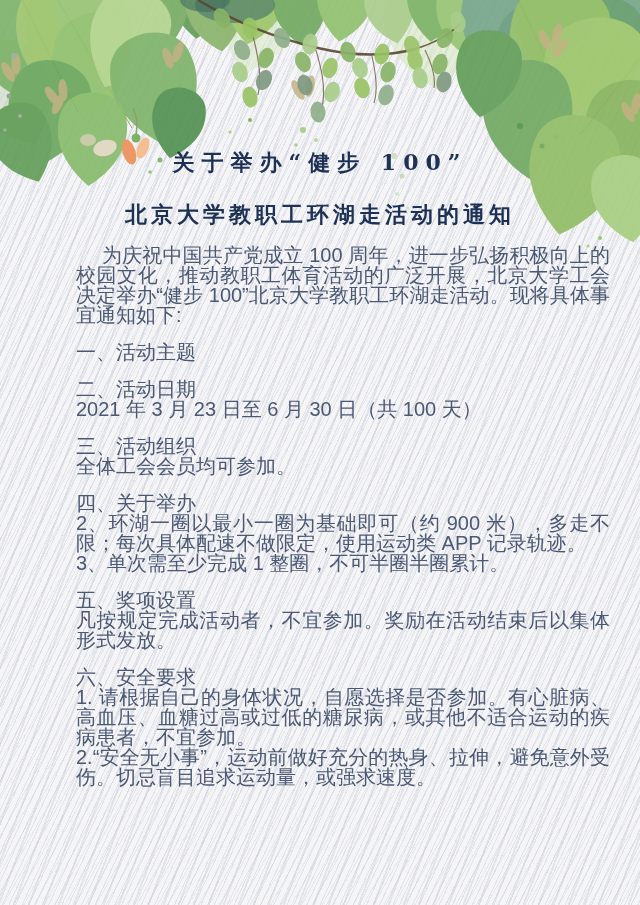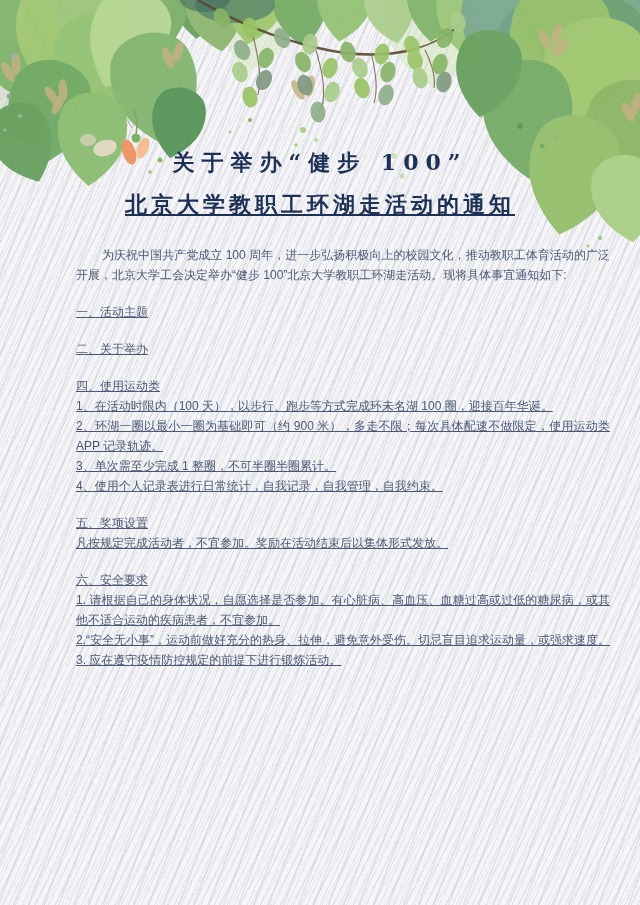"北京大学教职工环湖走活动的通知" .title2 { text-decoration: underline -> none; top: 190px -> 200px }
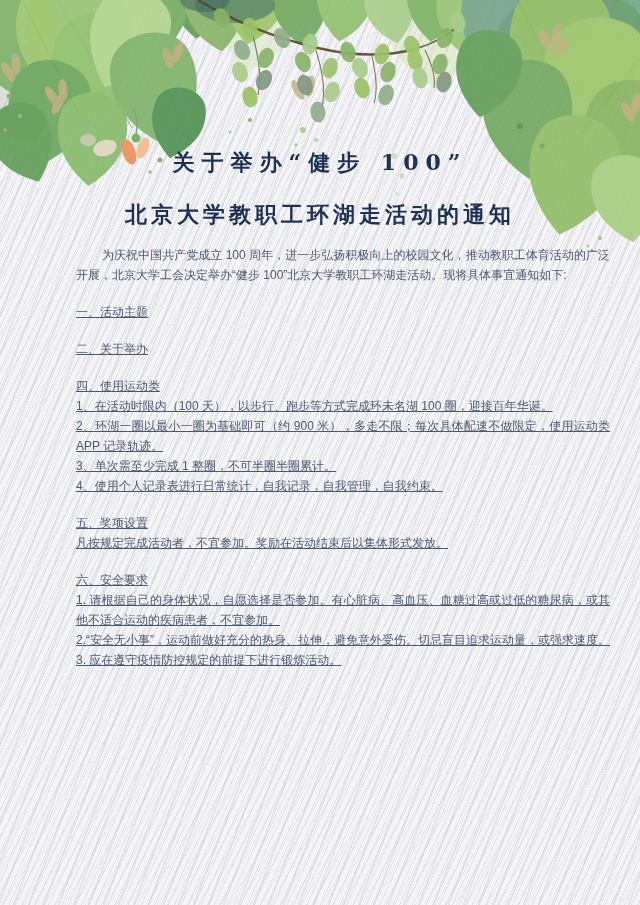"为庆祝中国共产党成立 100" .content { font-size: 12px -> 20px }
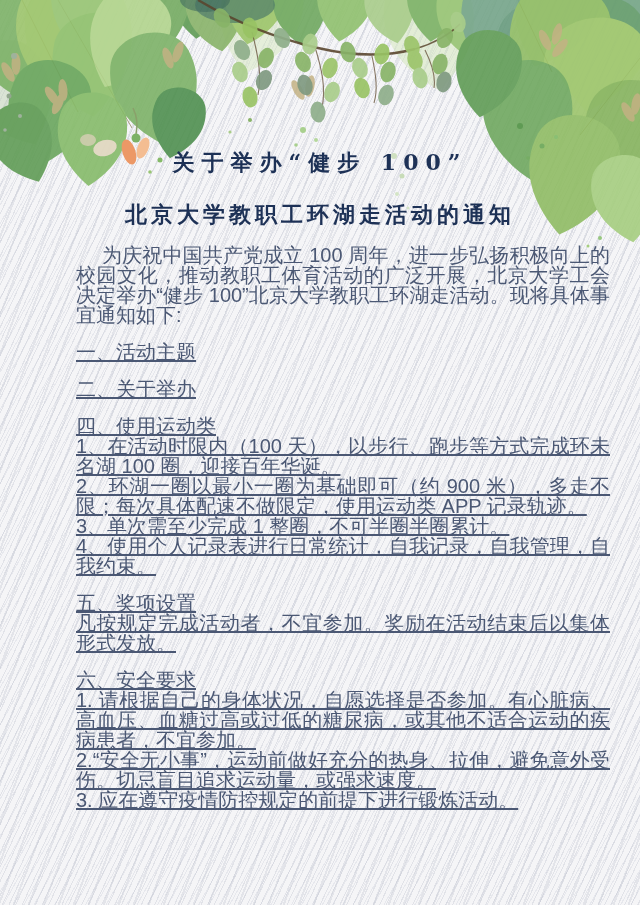"一、活动主题" .section { text-decoration: underline -> none }
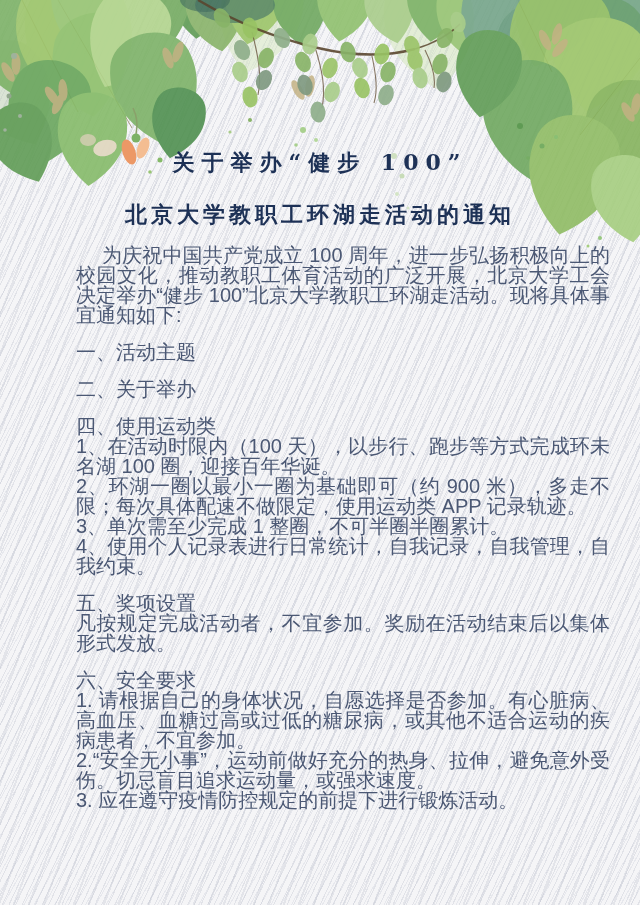"二、关于举办" div.heading { text: 关于举办 -> 活动日期 }
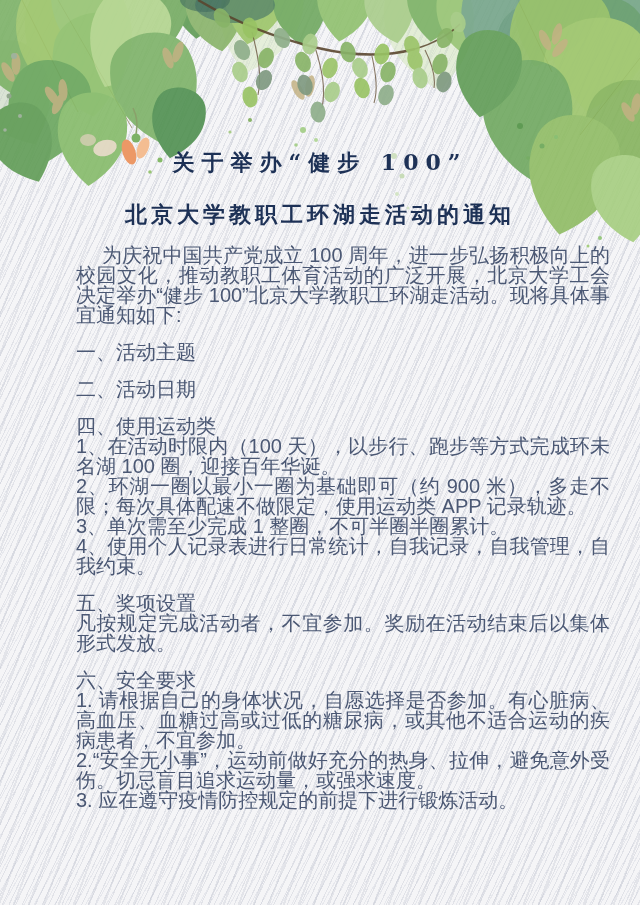"2021 年 3 月 23" div.line { html: none -> <div>2021 年 3 月 23 日至 6 月 30 日（共 100 天）</div> }
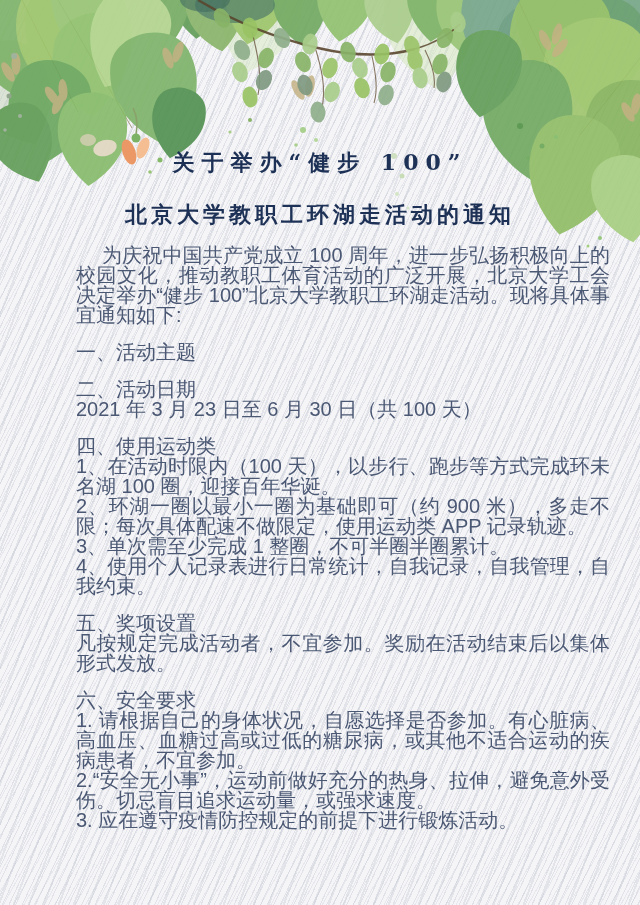"三、活动组织" div.section { html: none -> <div> <div>三、活动组织</div> <div>全体工会会员均可参加。</div> </div> }
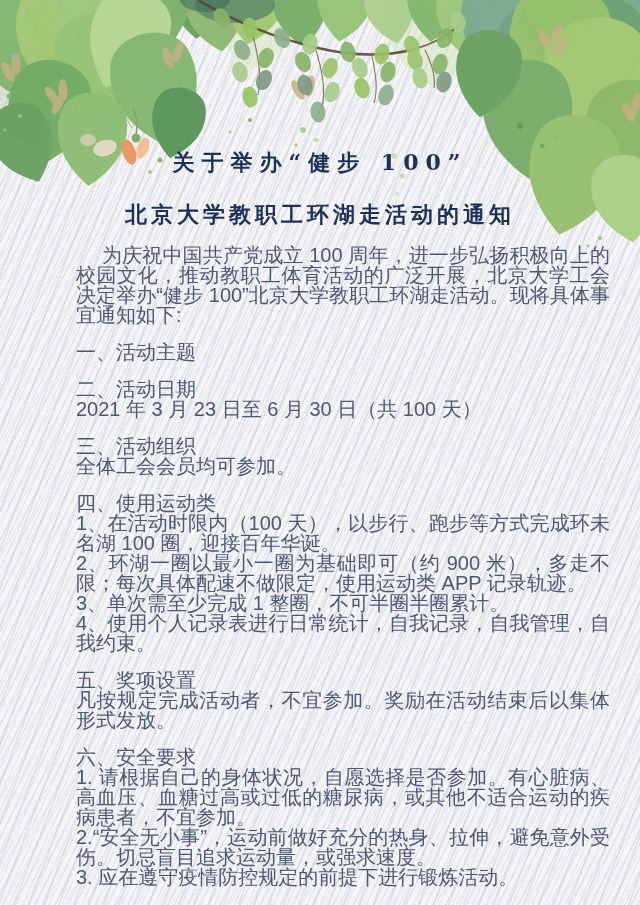"四、使用运动类" div.heading { text: 使用运动类 -> 关于举办 }
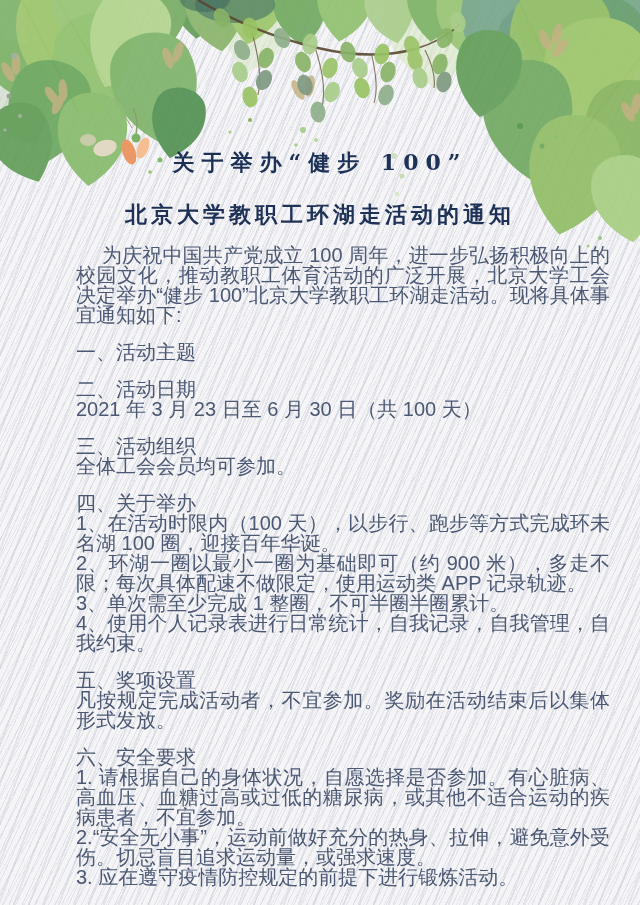"1、在活动时限内（100 天），以步行、跑步等方式完成环未名湖 100" div.line { html: <div>1、在活动时限内（100 天），以步行、跑步等方式完成环未名湖 100 圈，迎接百年华诞。</div> -> none }
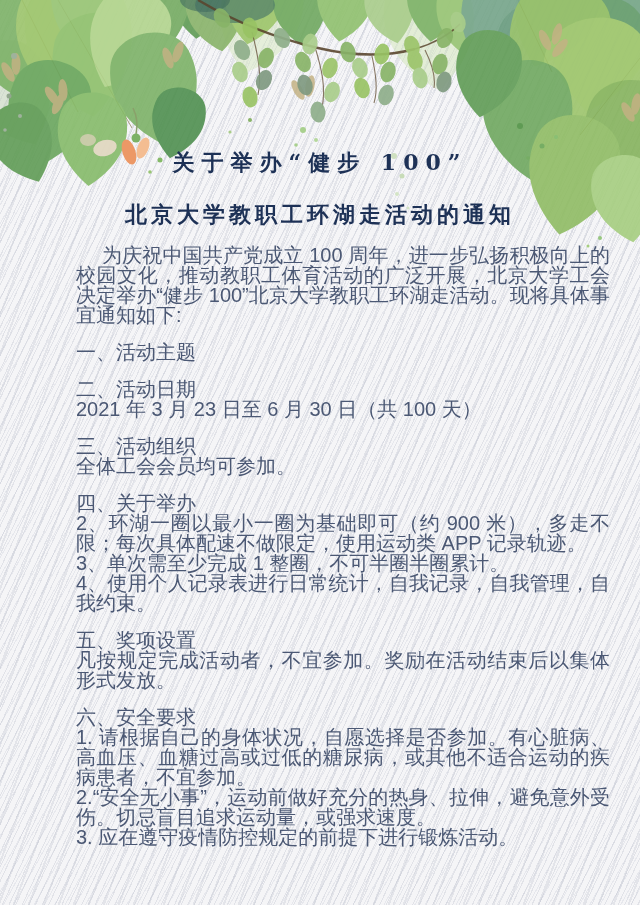"4、使用个人记录表进行日常统计，自我记录，自我管理，自我约束。" div.line { html: <div>4、使用个人记录表进行日常统计，自我记录，自我管理，自我约束。</div> -> none }
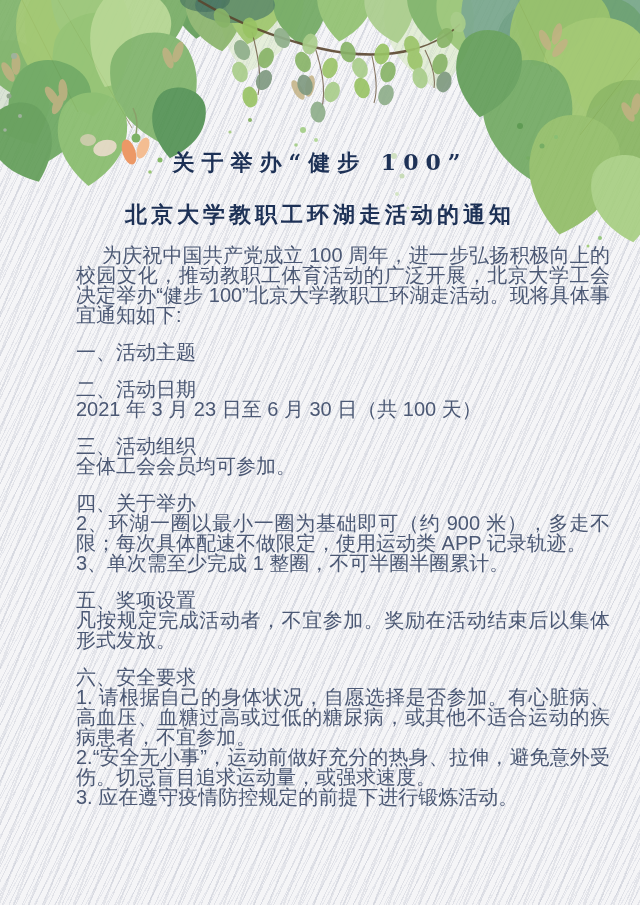"3. 应在遵守疫情防控规定的前提下进行锻炼活动。" div.line { html: <div>3. 应在遵守疫情防控规定的前提下进行锻炼活动。</div> -> none }
